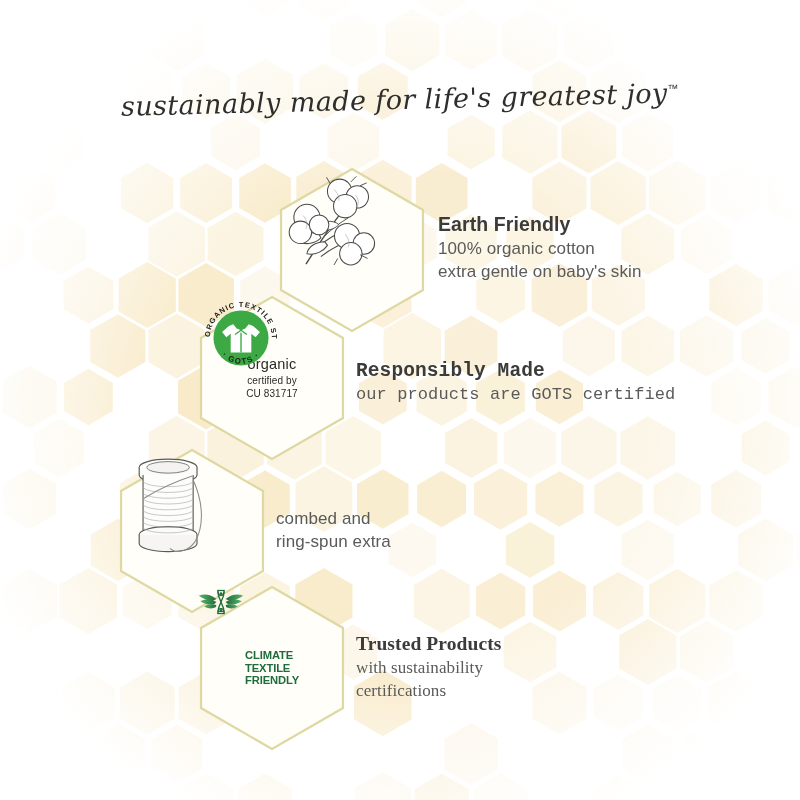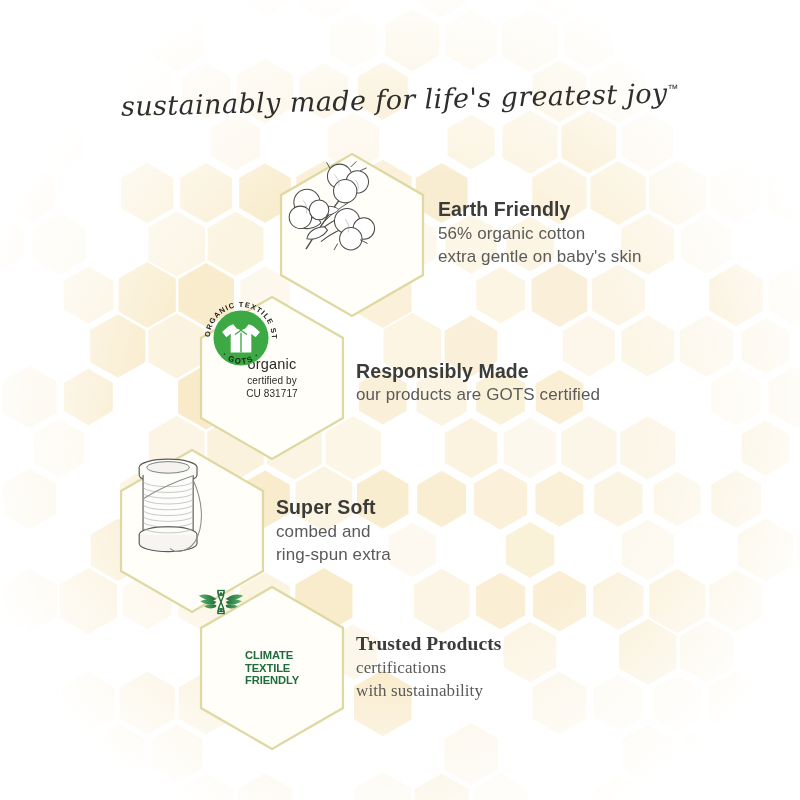"Earth Friendly" #feature-earth { top: 152px -> 167px }
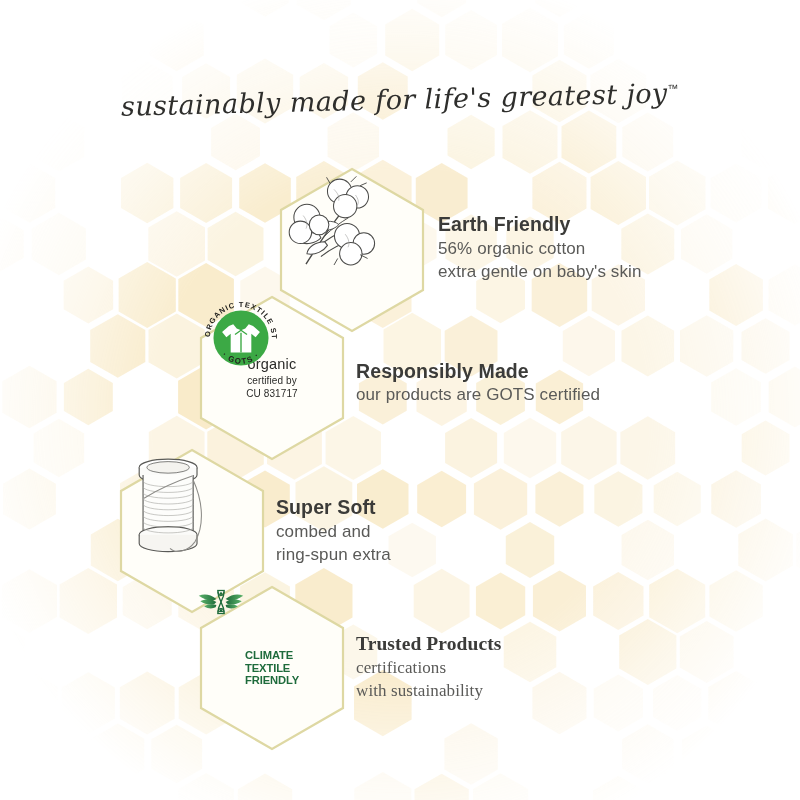"56% organic cotton" div.feature-desc { text: 56% -> 100% }
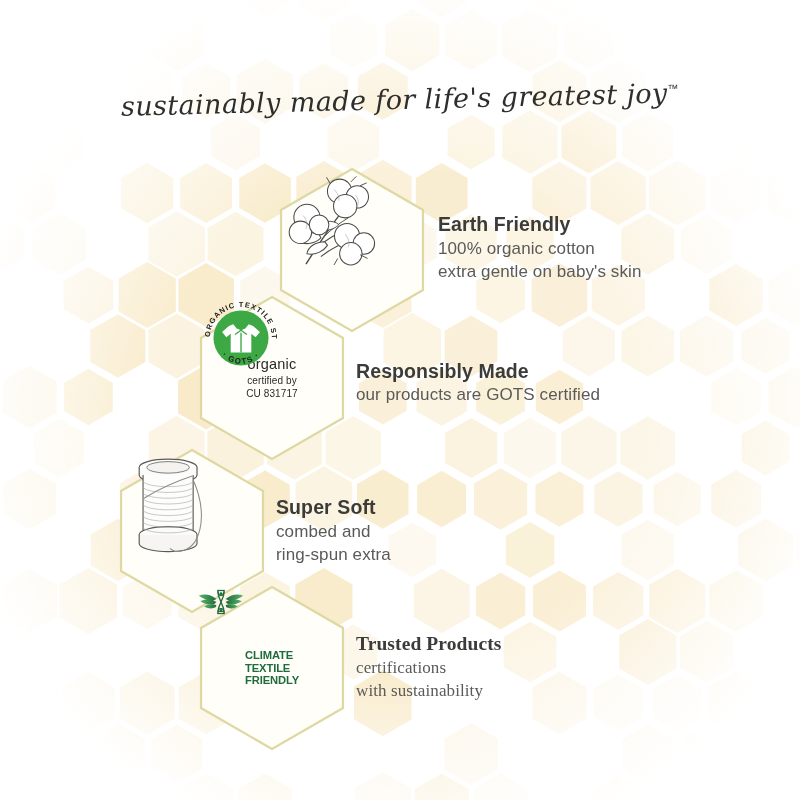"Responsibly Made" #feature-responsible .feature-text { font-family: none -> Liberation Mono, monospace }
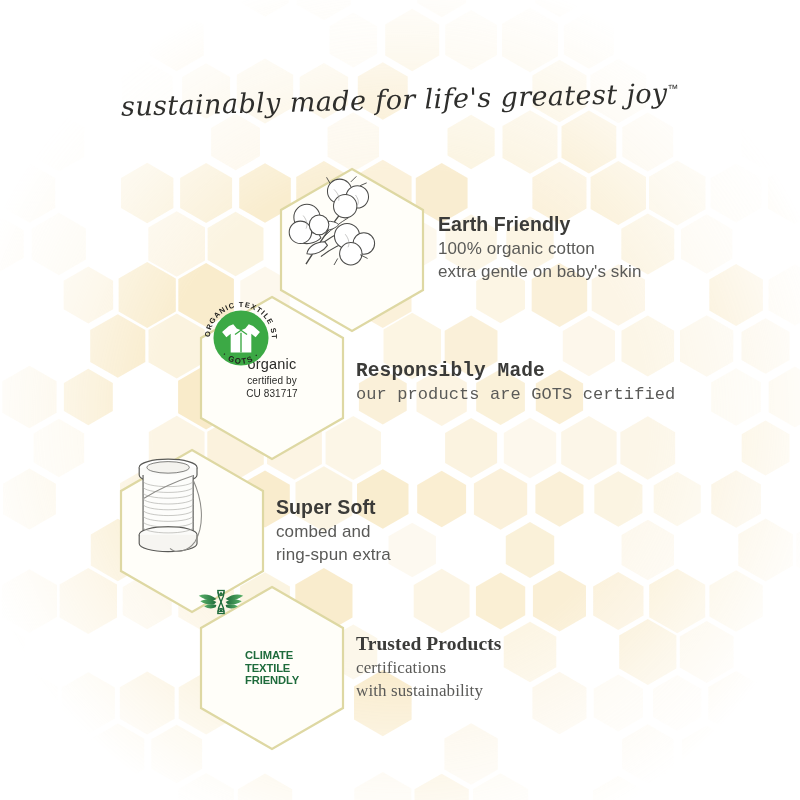"Super Soft" div.feature-title { html: <div>Super Soft</div> -> none }
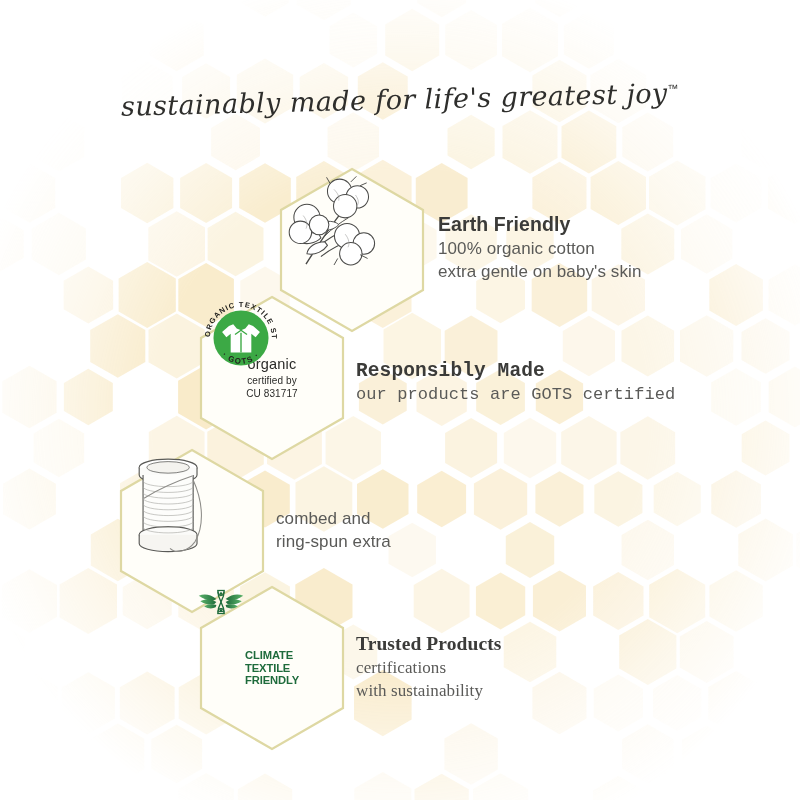"certifications" div.feature-desc { order: before "with sustainability" -> after "with sustainability" }
